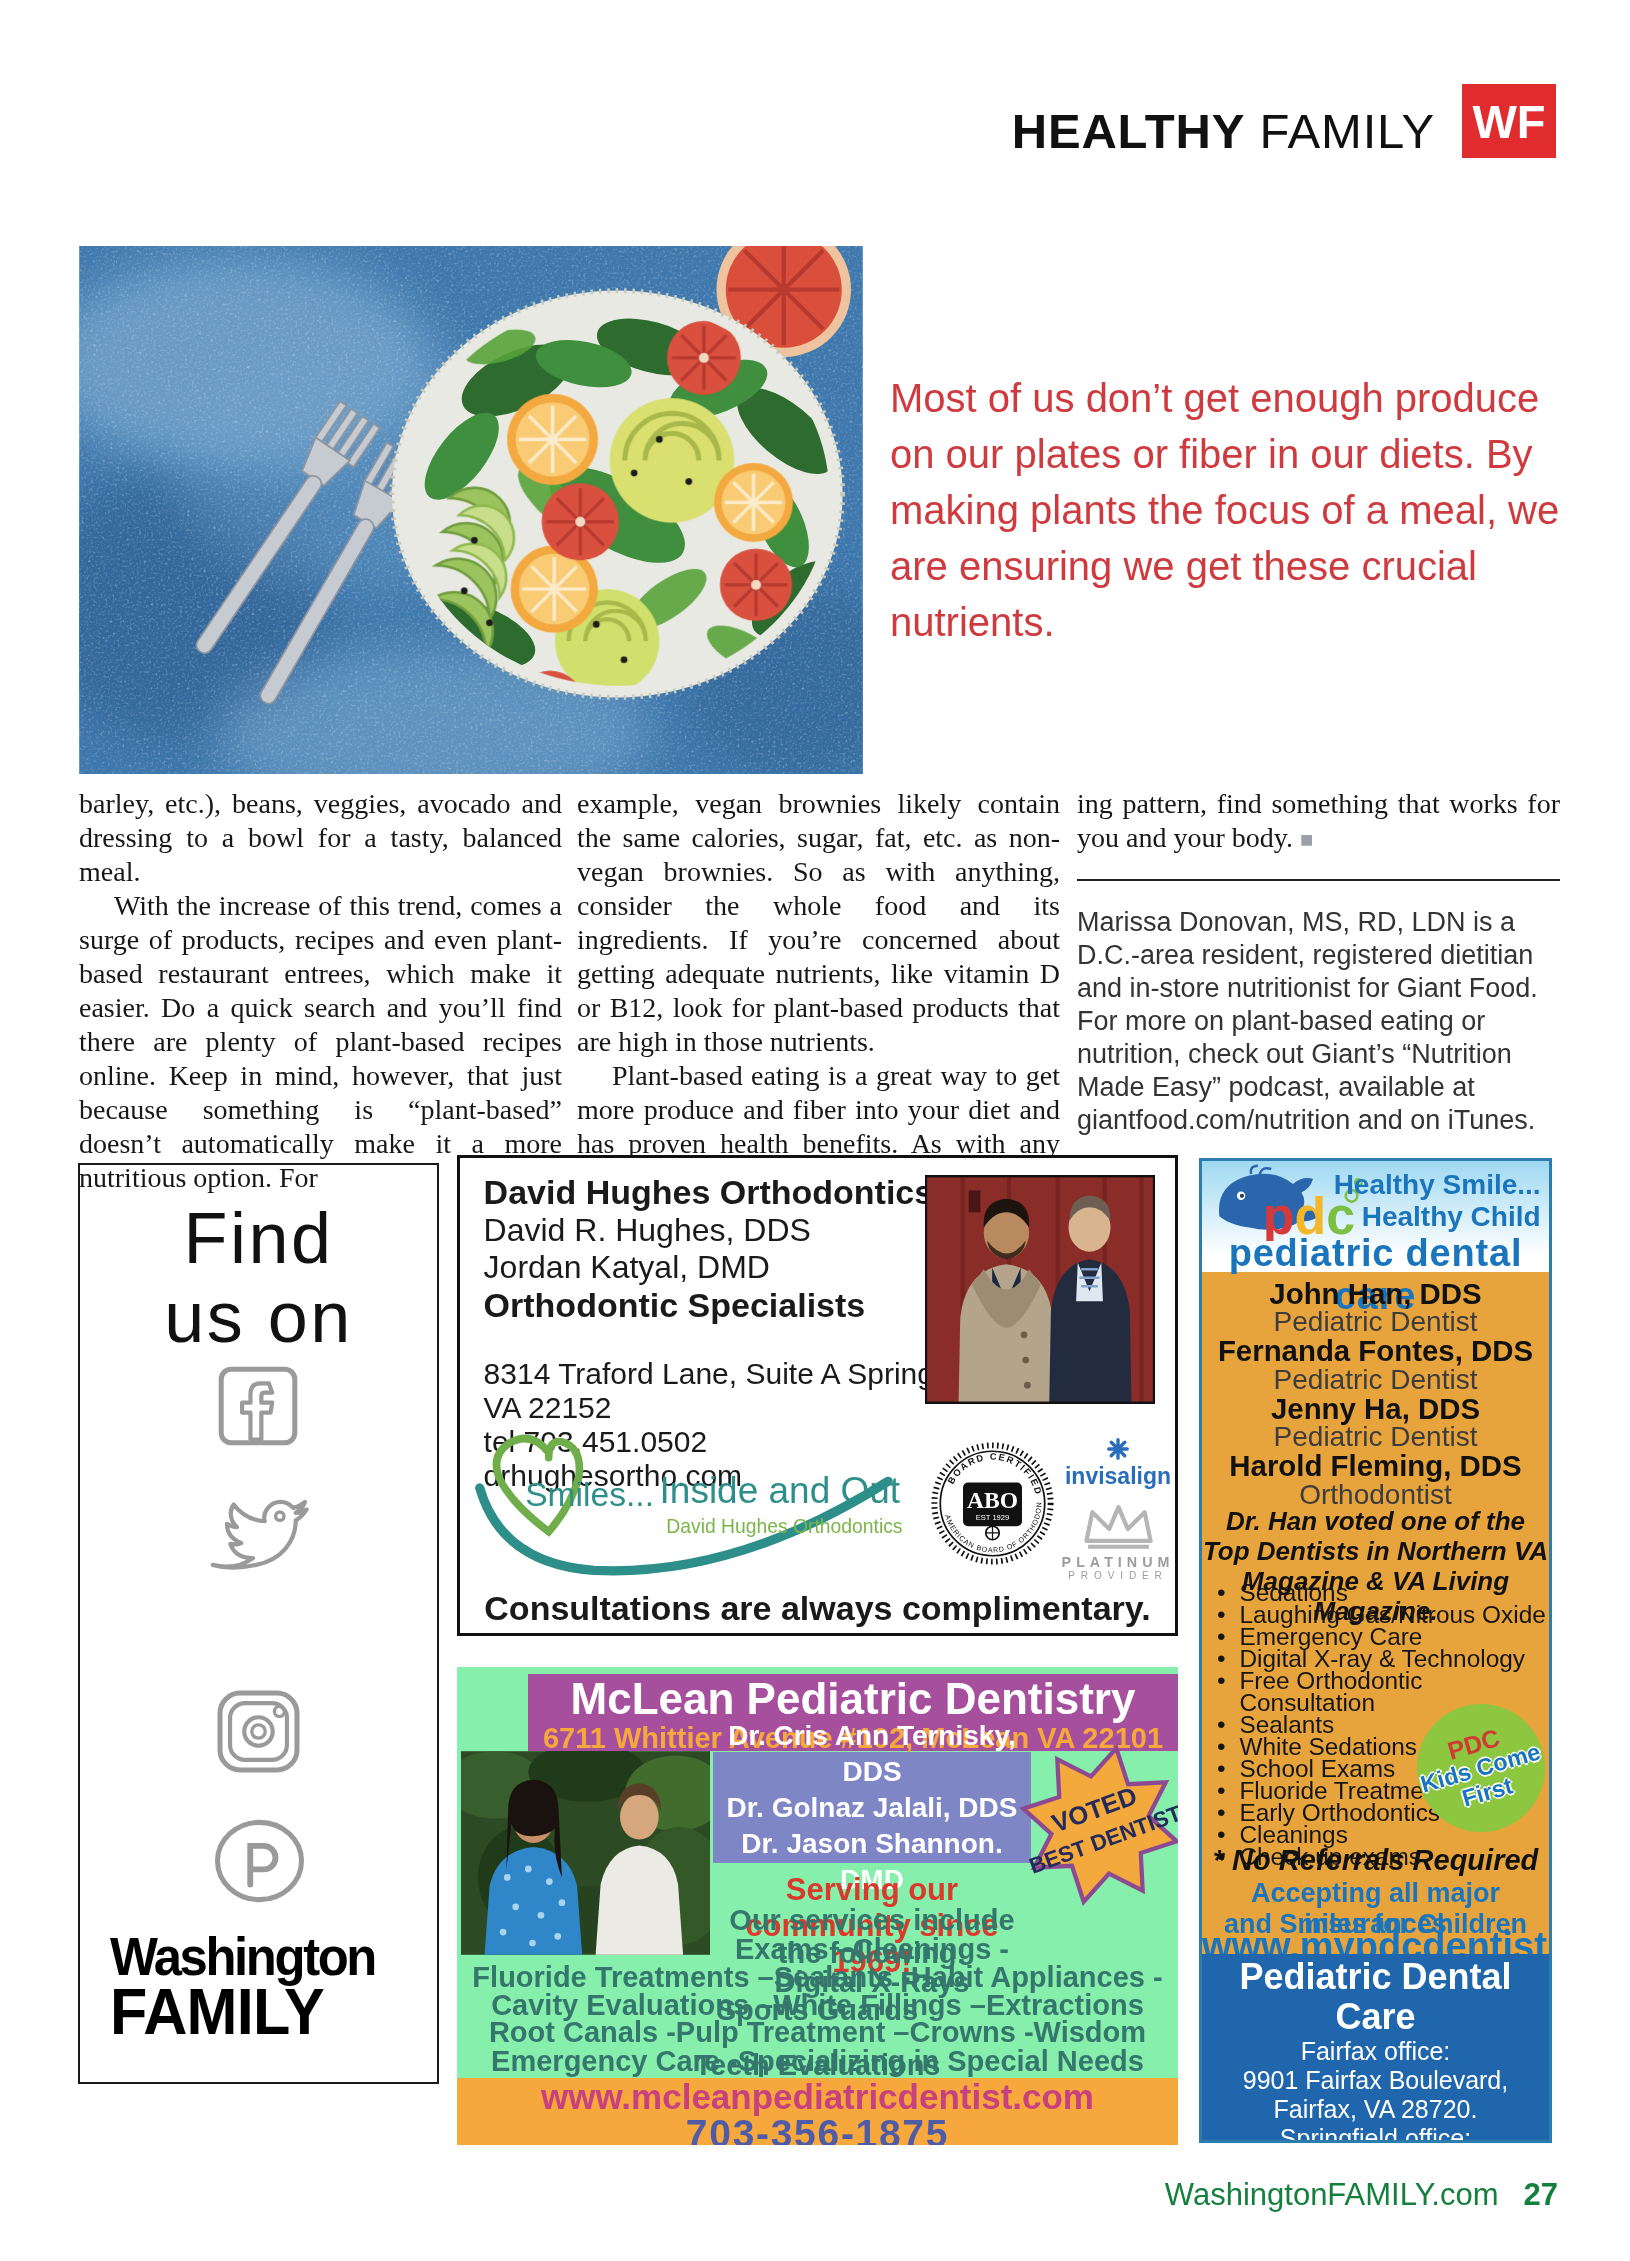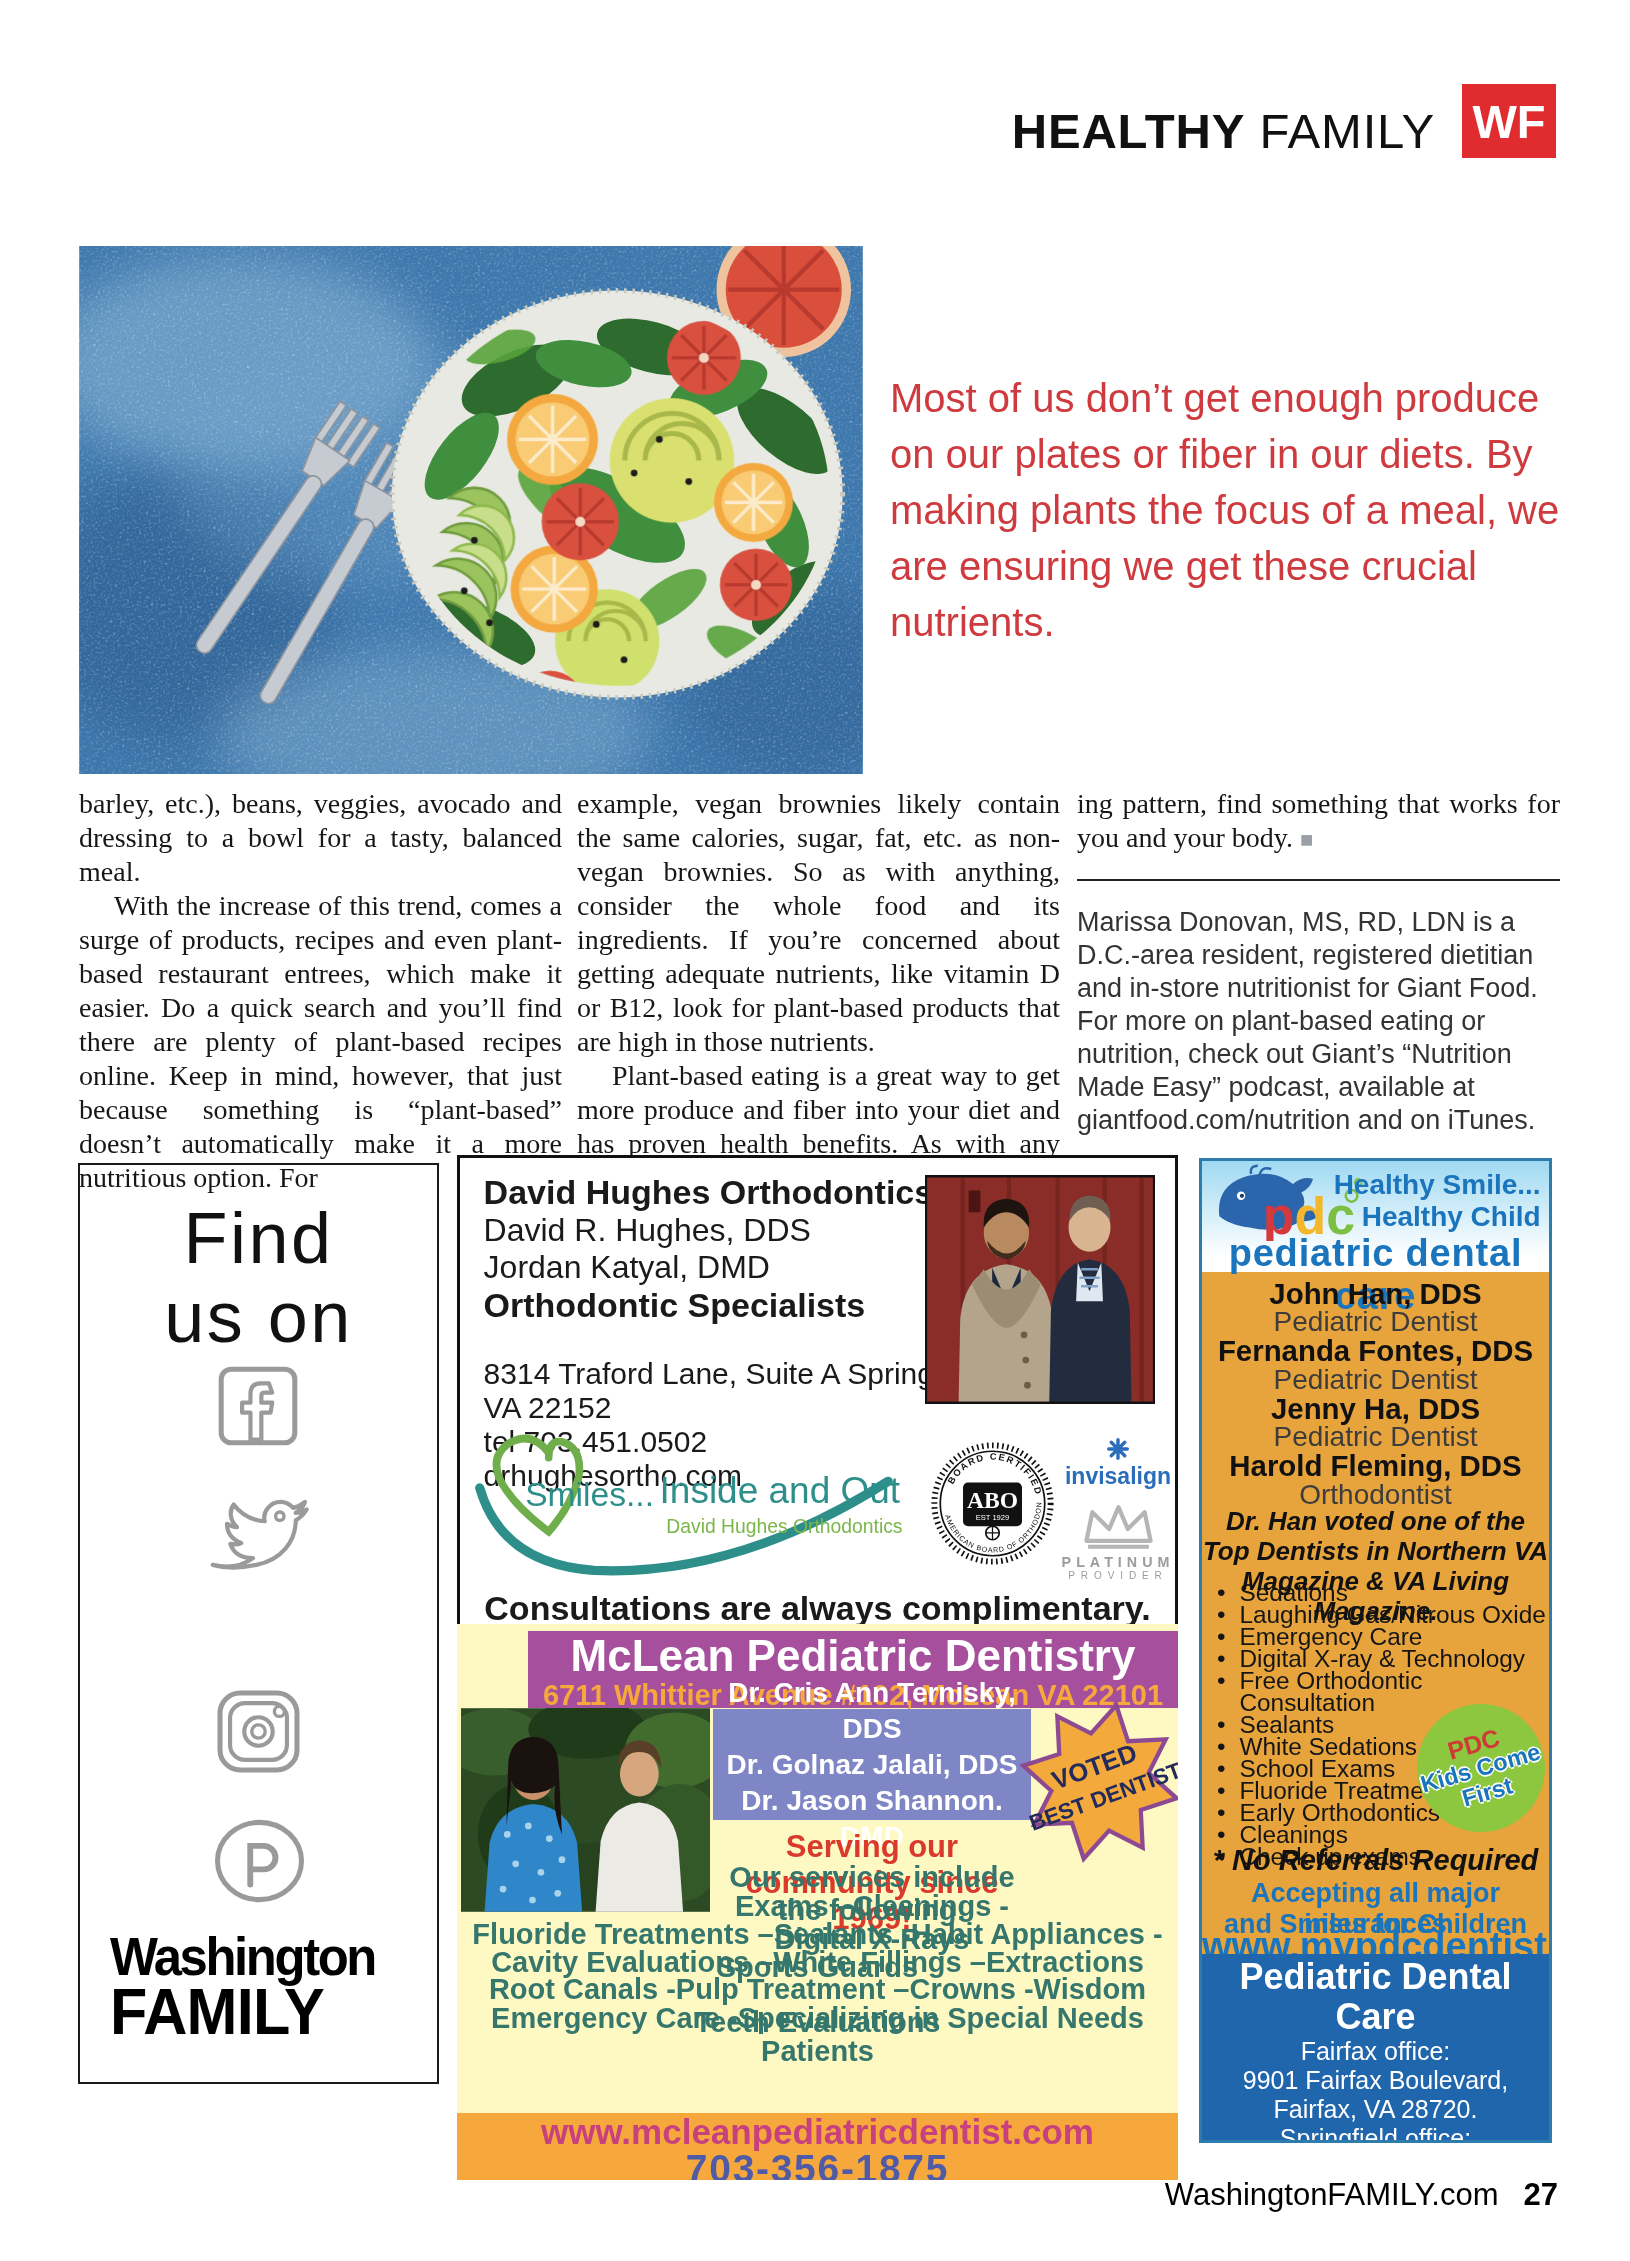"McLean Pediatric Dentistry" .mcad { background: #fef9c3 -> #86efac; height: 556px -> 478px; top: 1624px -> 1667px }
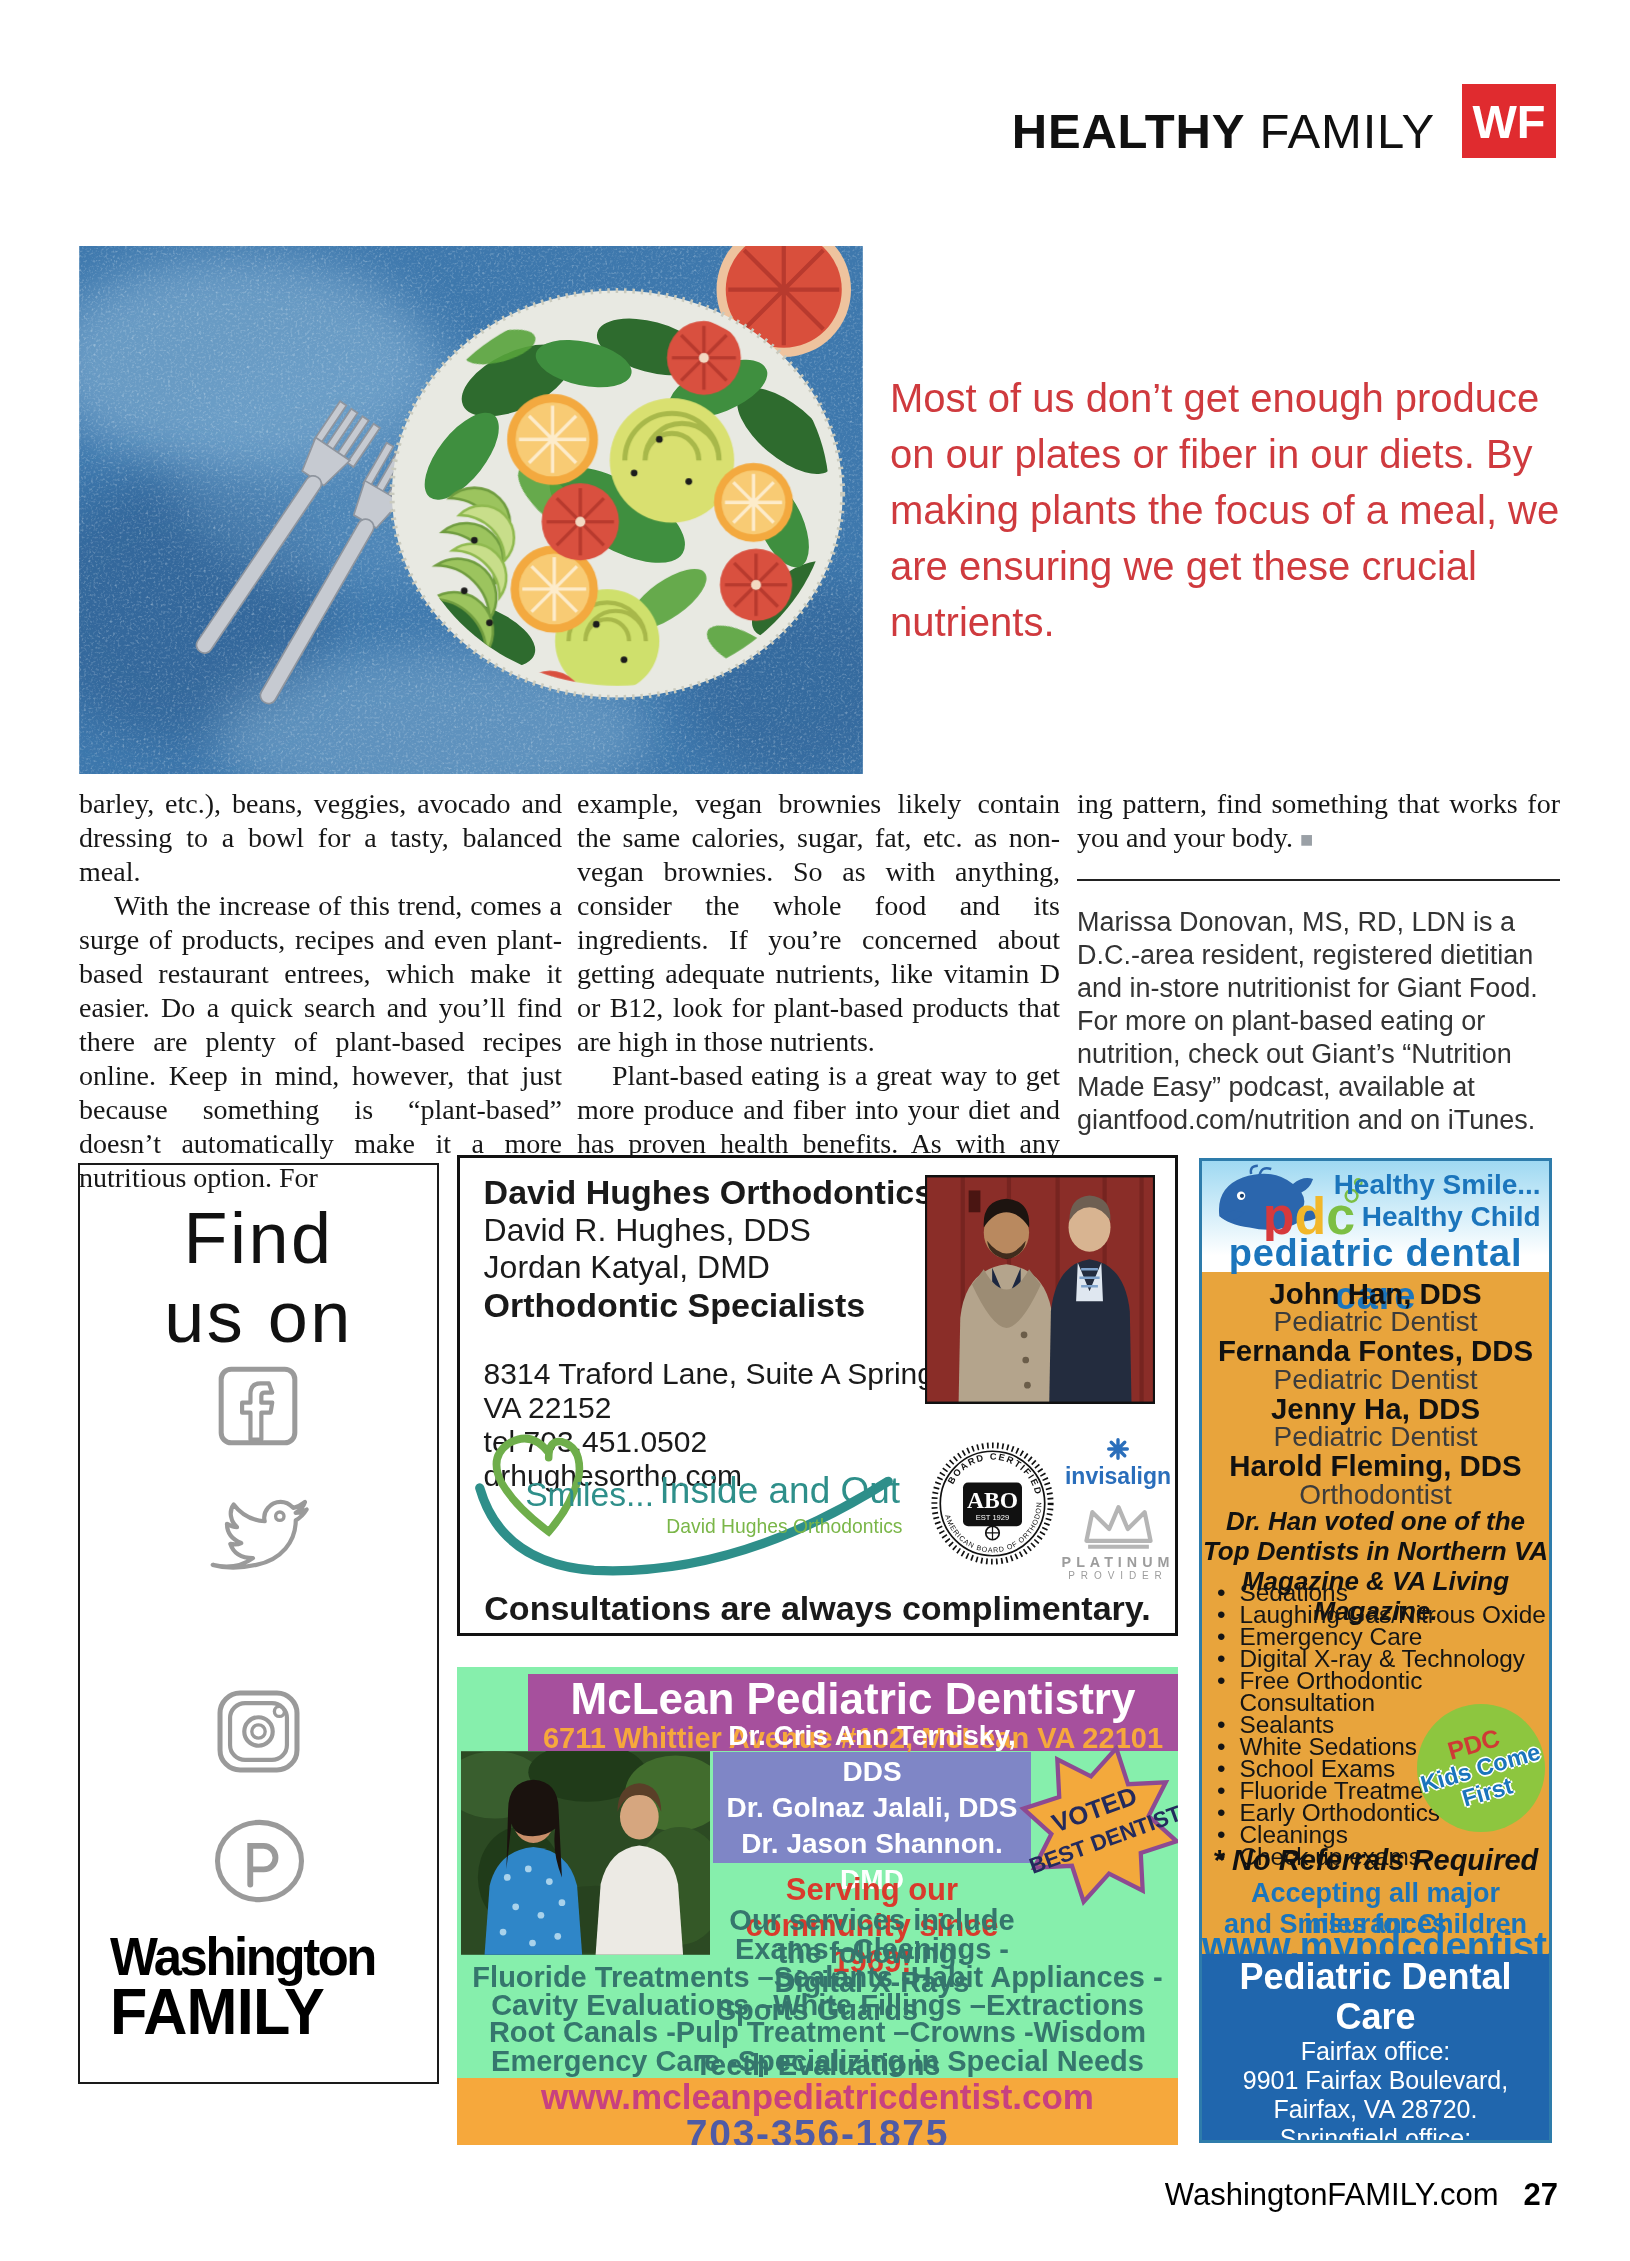"WashingtonFAMILY.com 27" .footer { color: #000000 -> #15803d }
